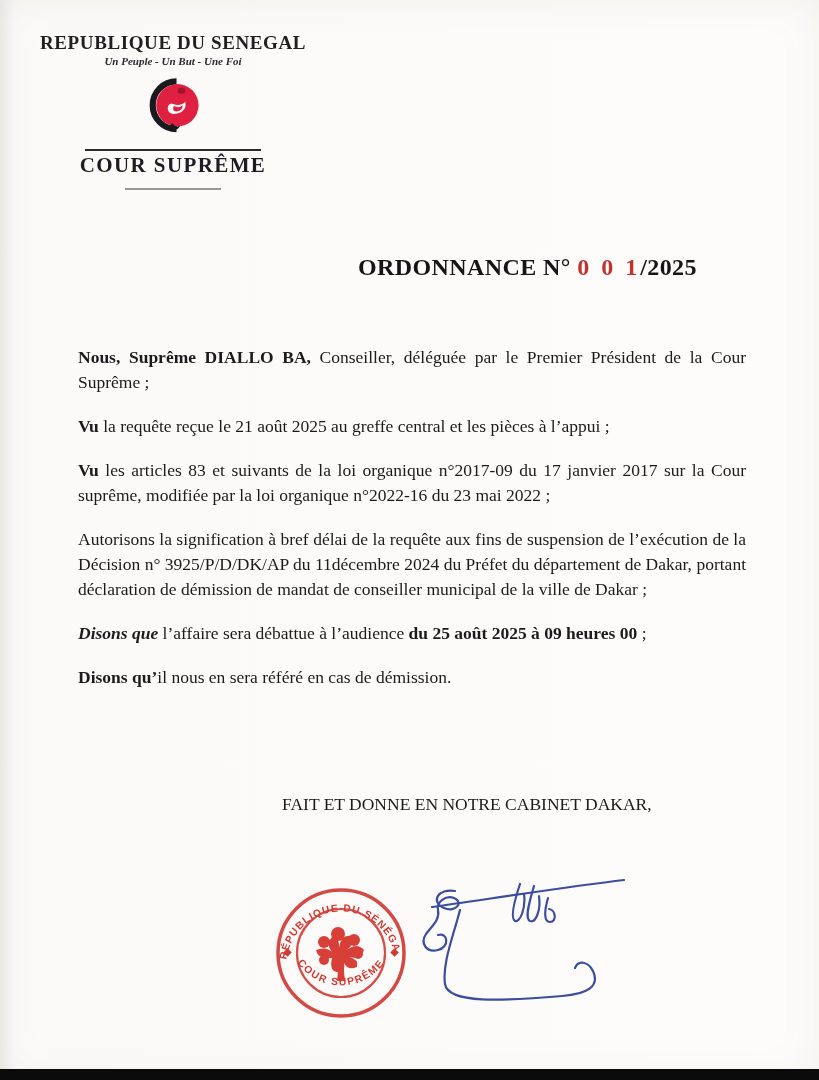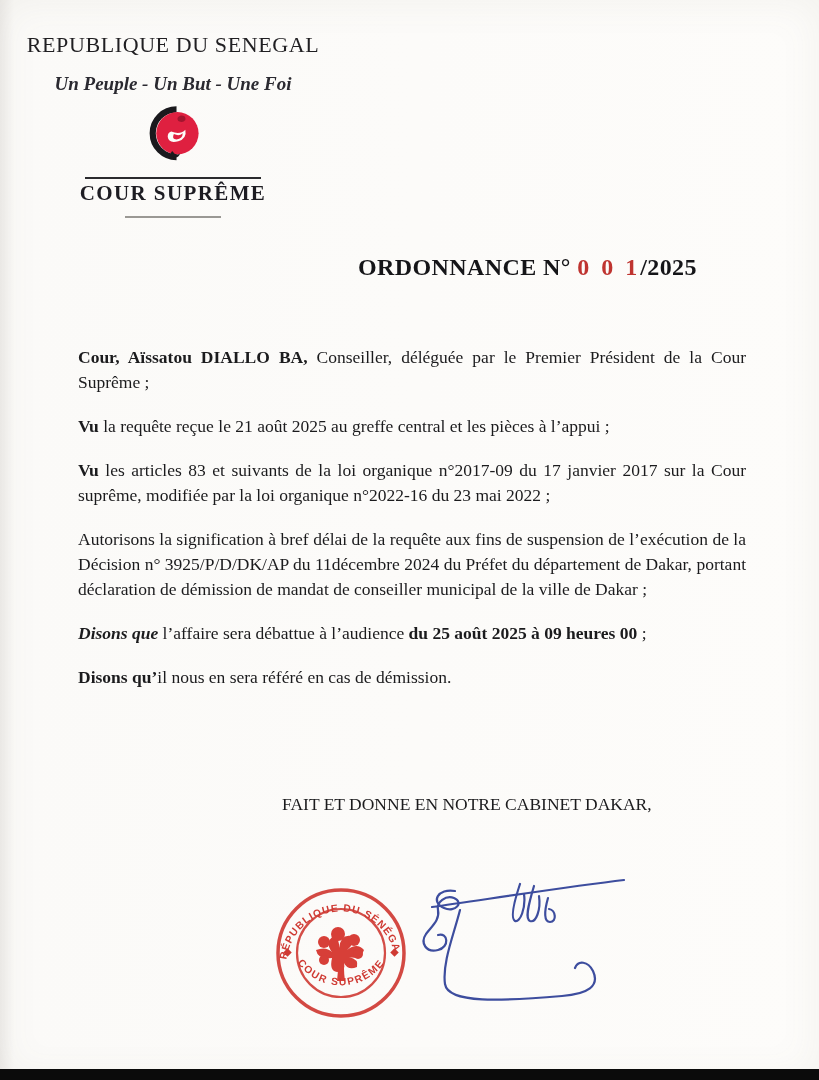"REPUBLIQUE DU SENEGAL" .country { font-size: 22px -> 19px; font-weight: normal -> bold }
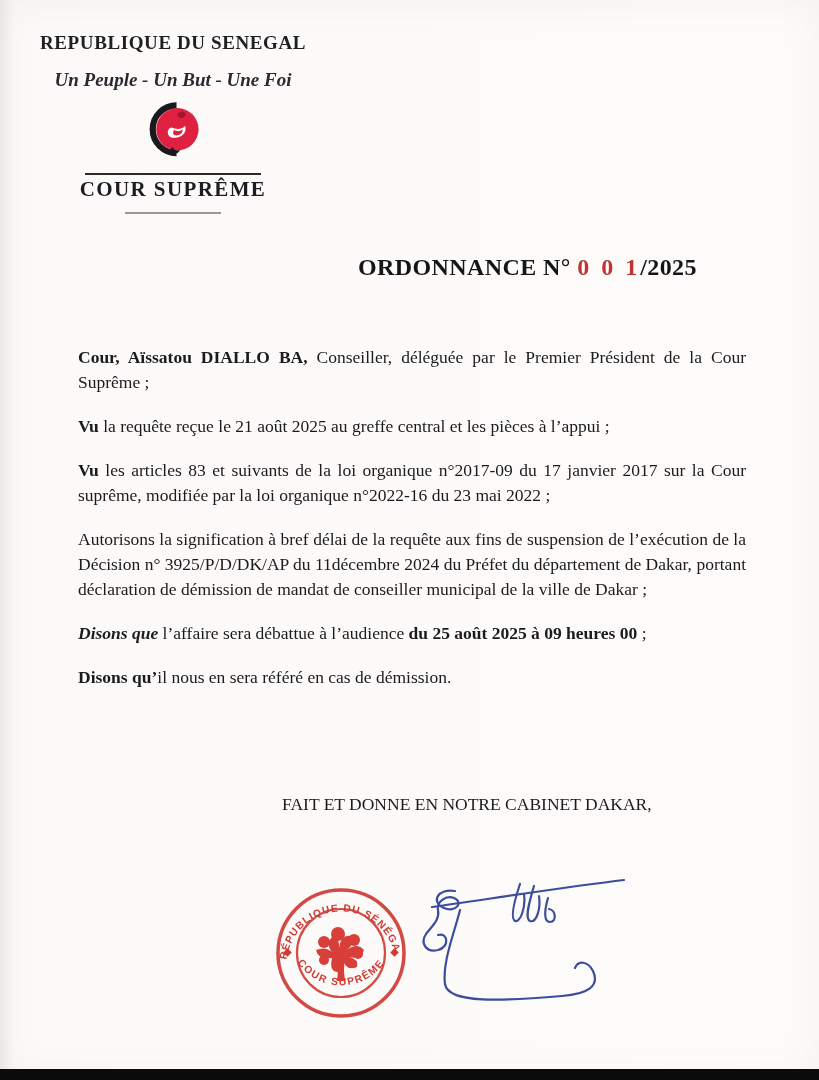"Un Peuple - Un But" .motto { font-size: 19px -> 11px; margin-top: 15px -> 1px }
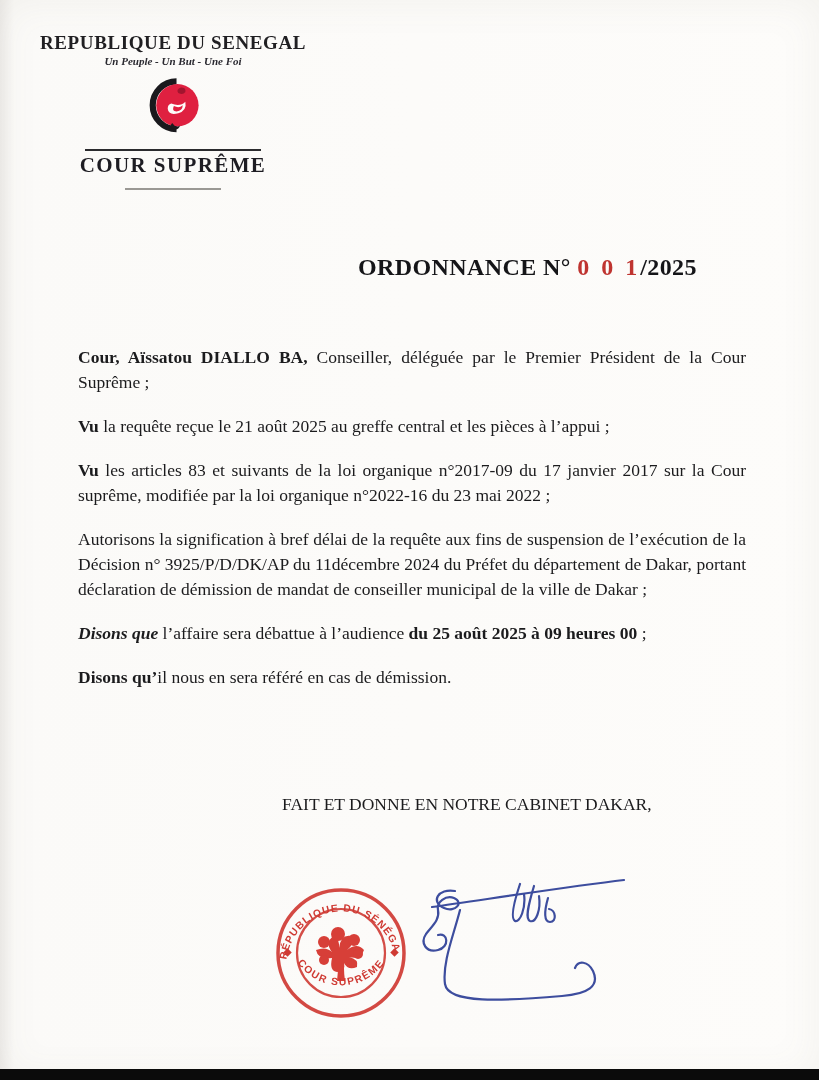"Cour, Aïssatou DIALLO BA," span { text: Cour, Aïssatou -> Nous, Suprême }
